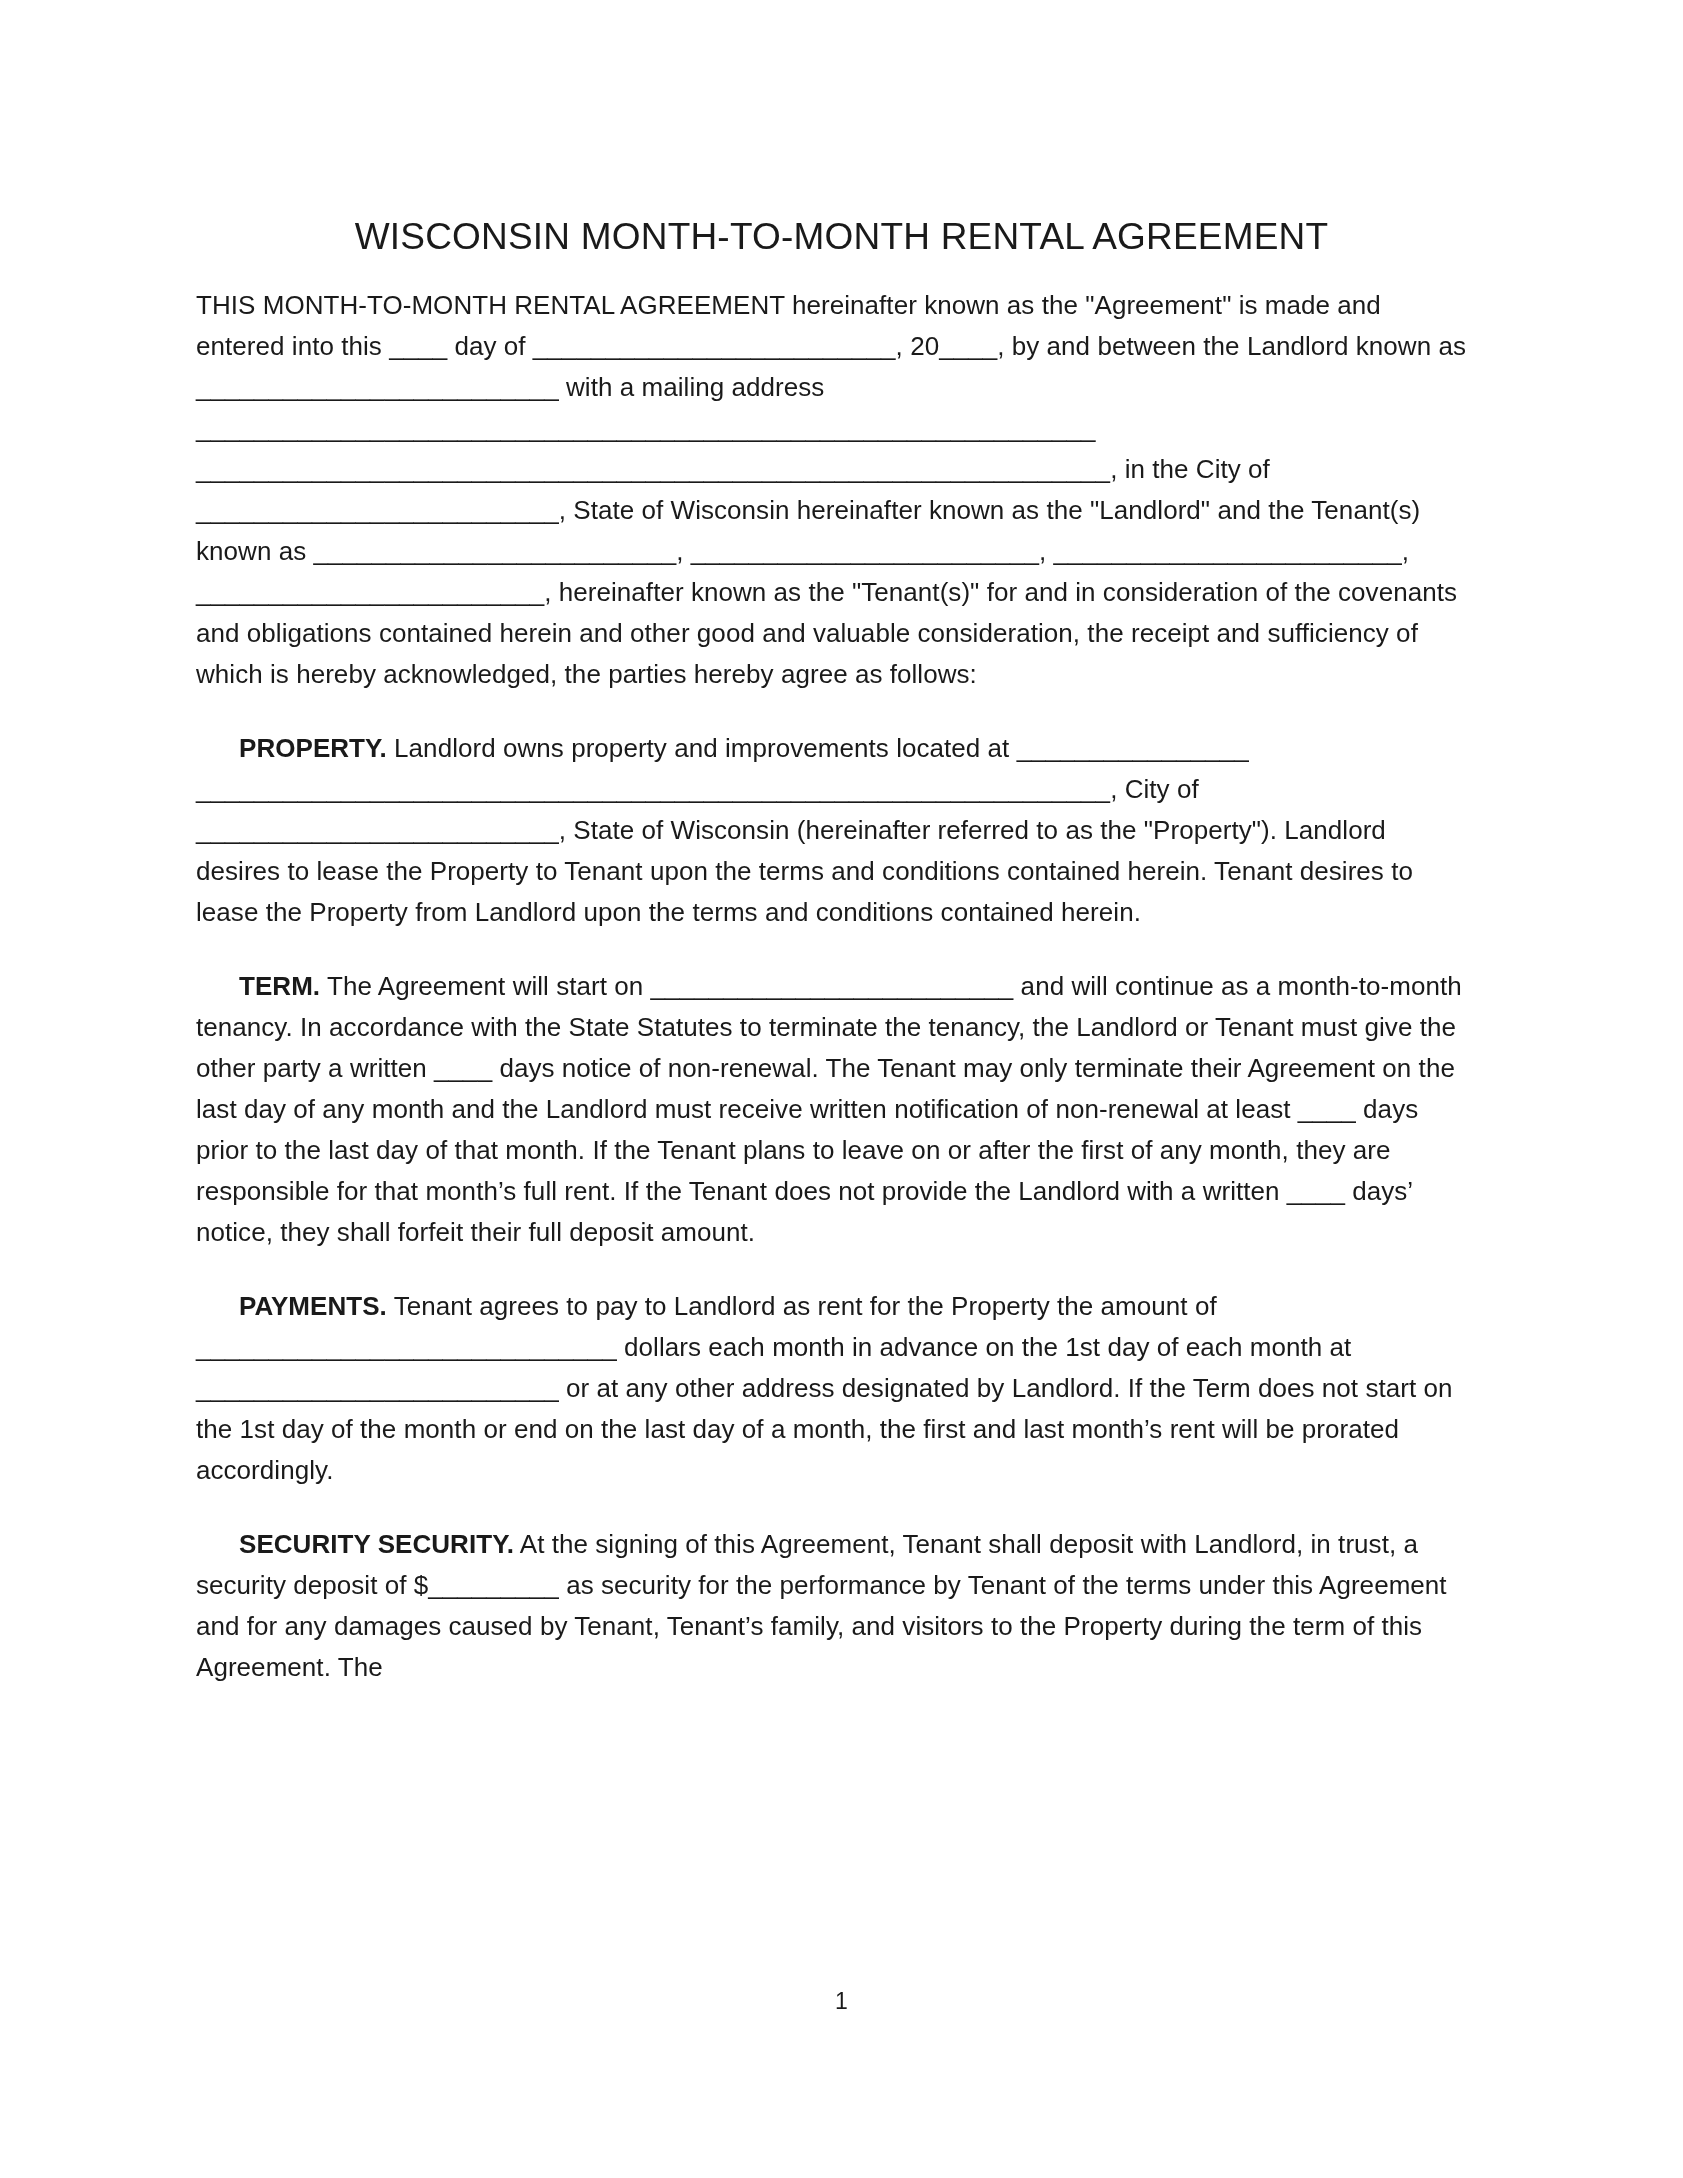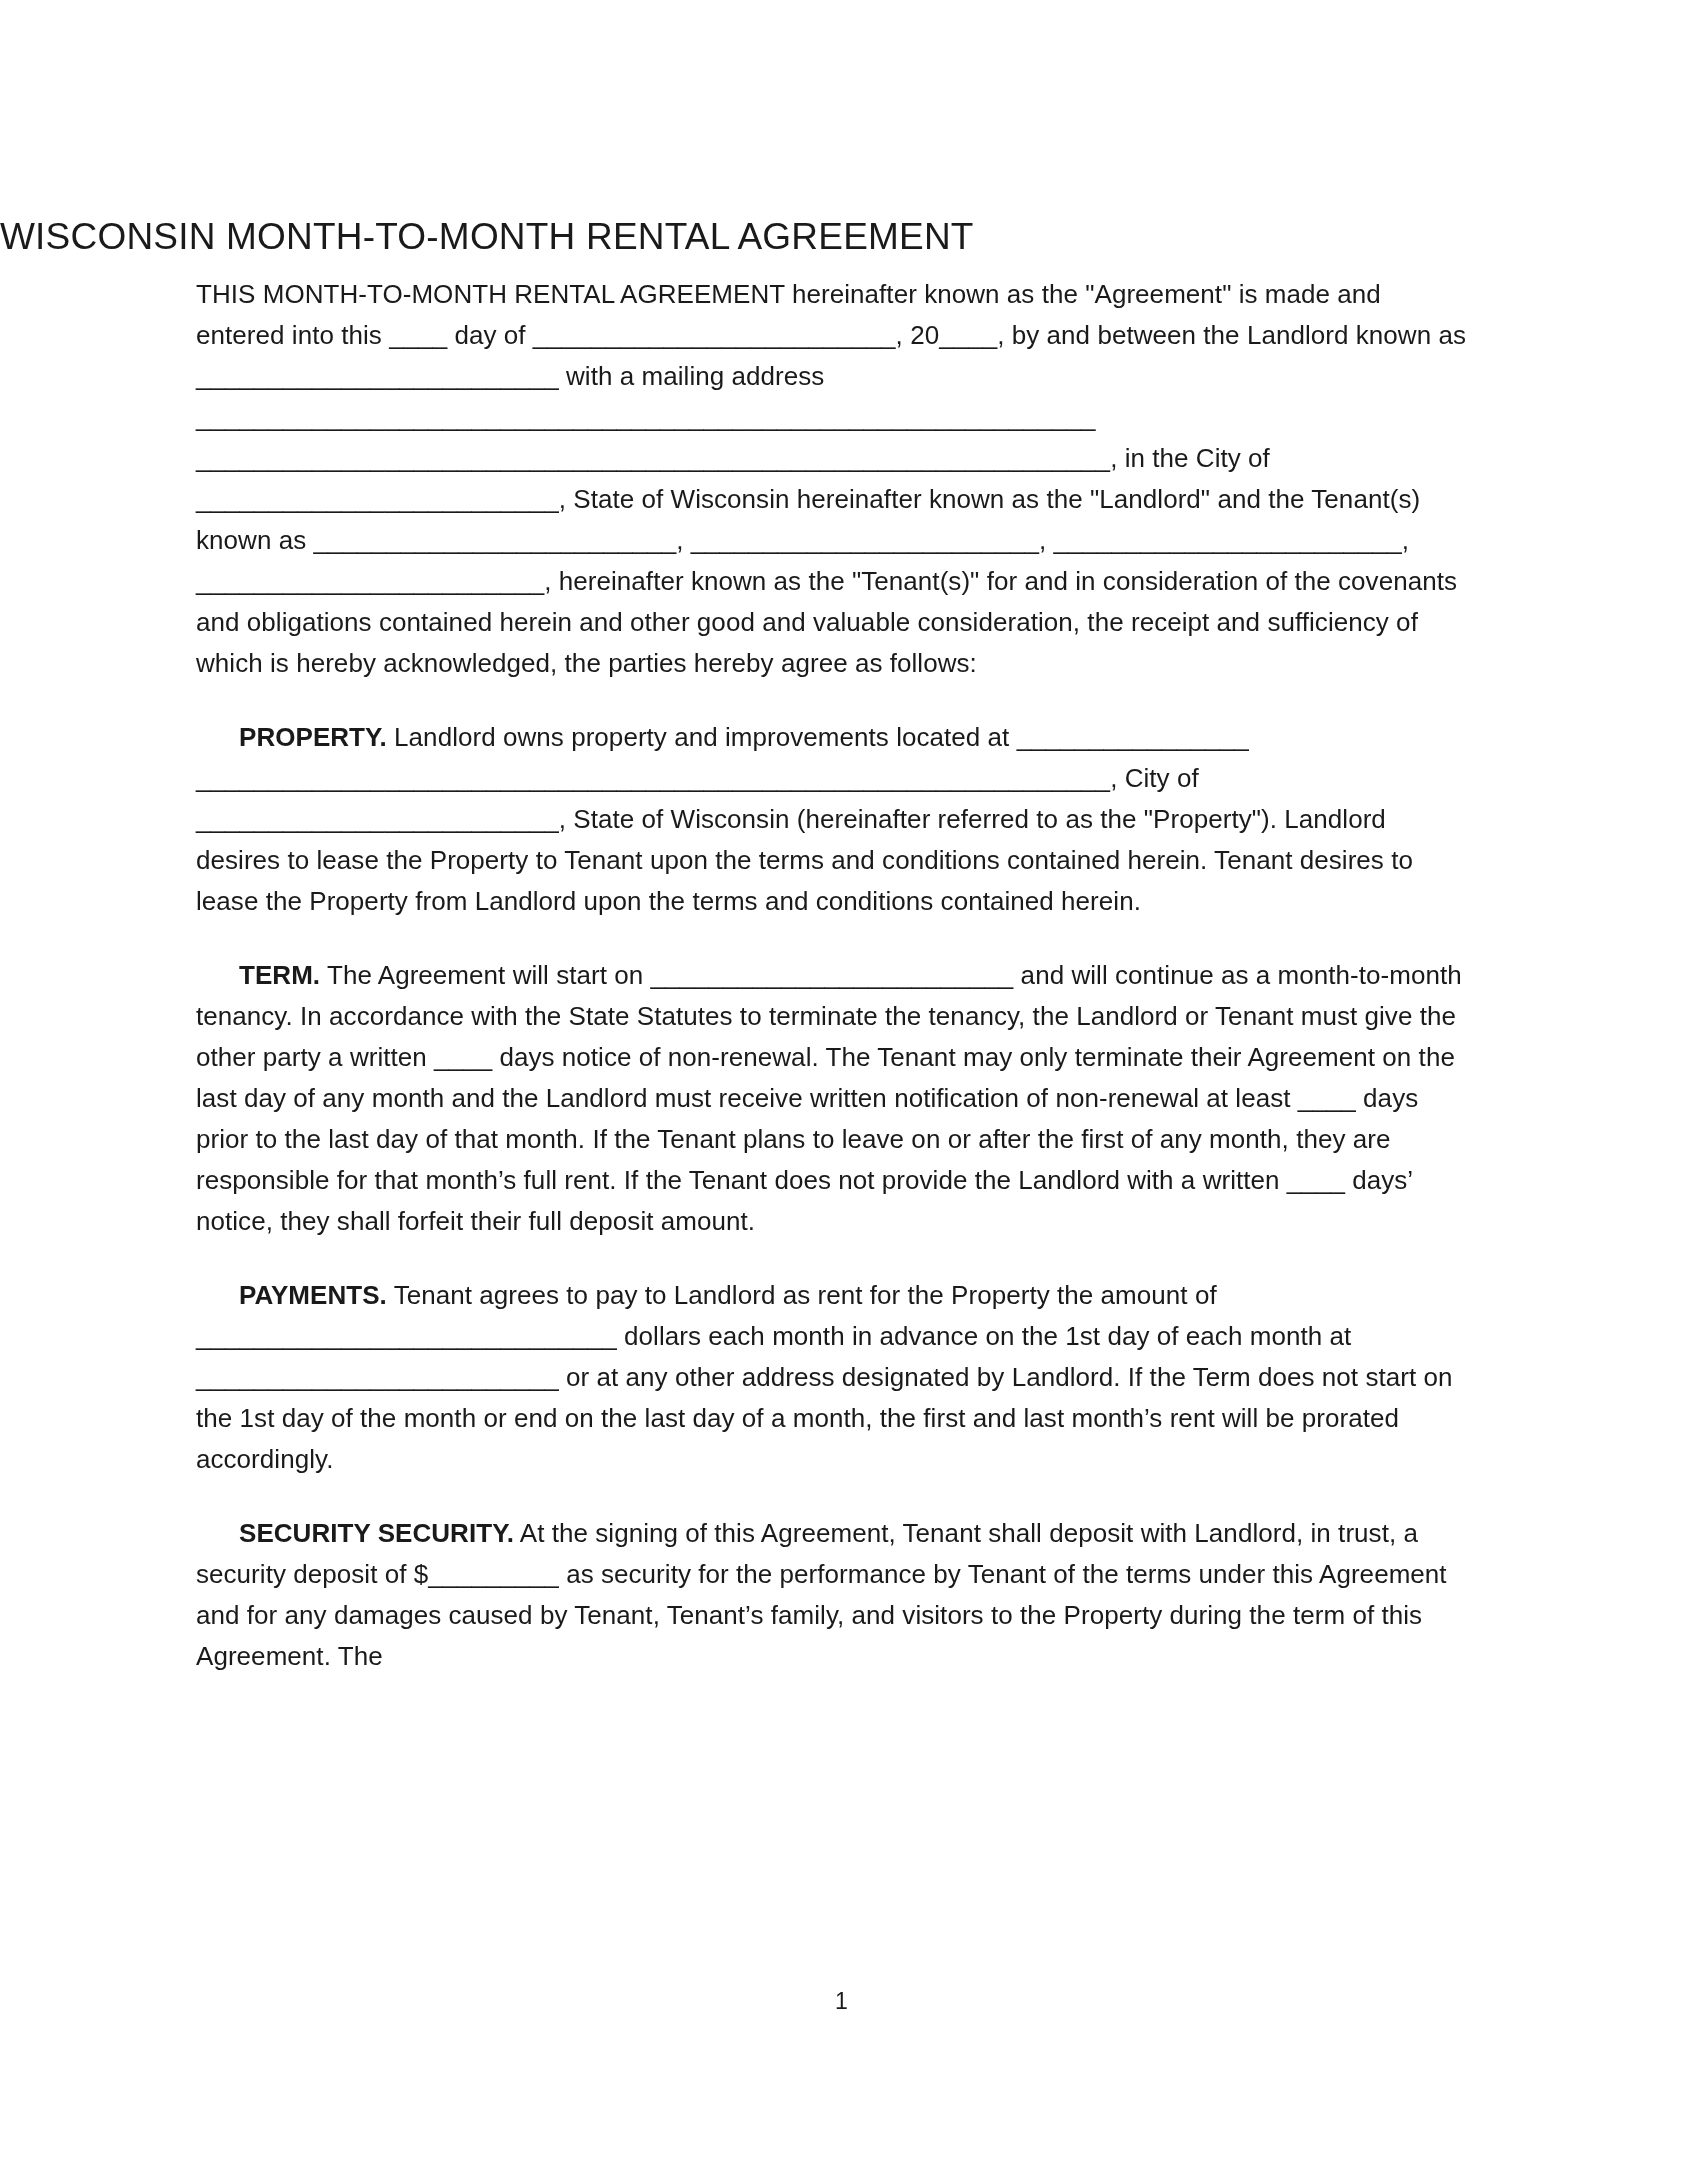"WISCONSIN MONTH-TO-MONTH RENTAL" .doc-title { text-align: left -> center }
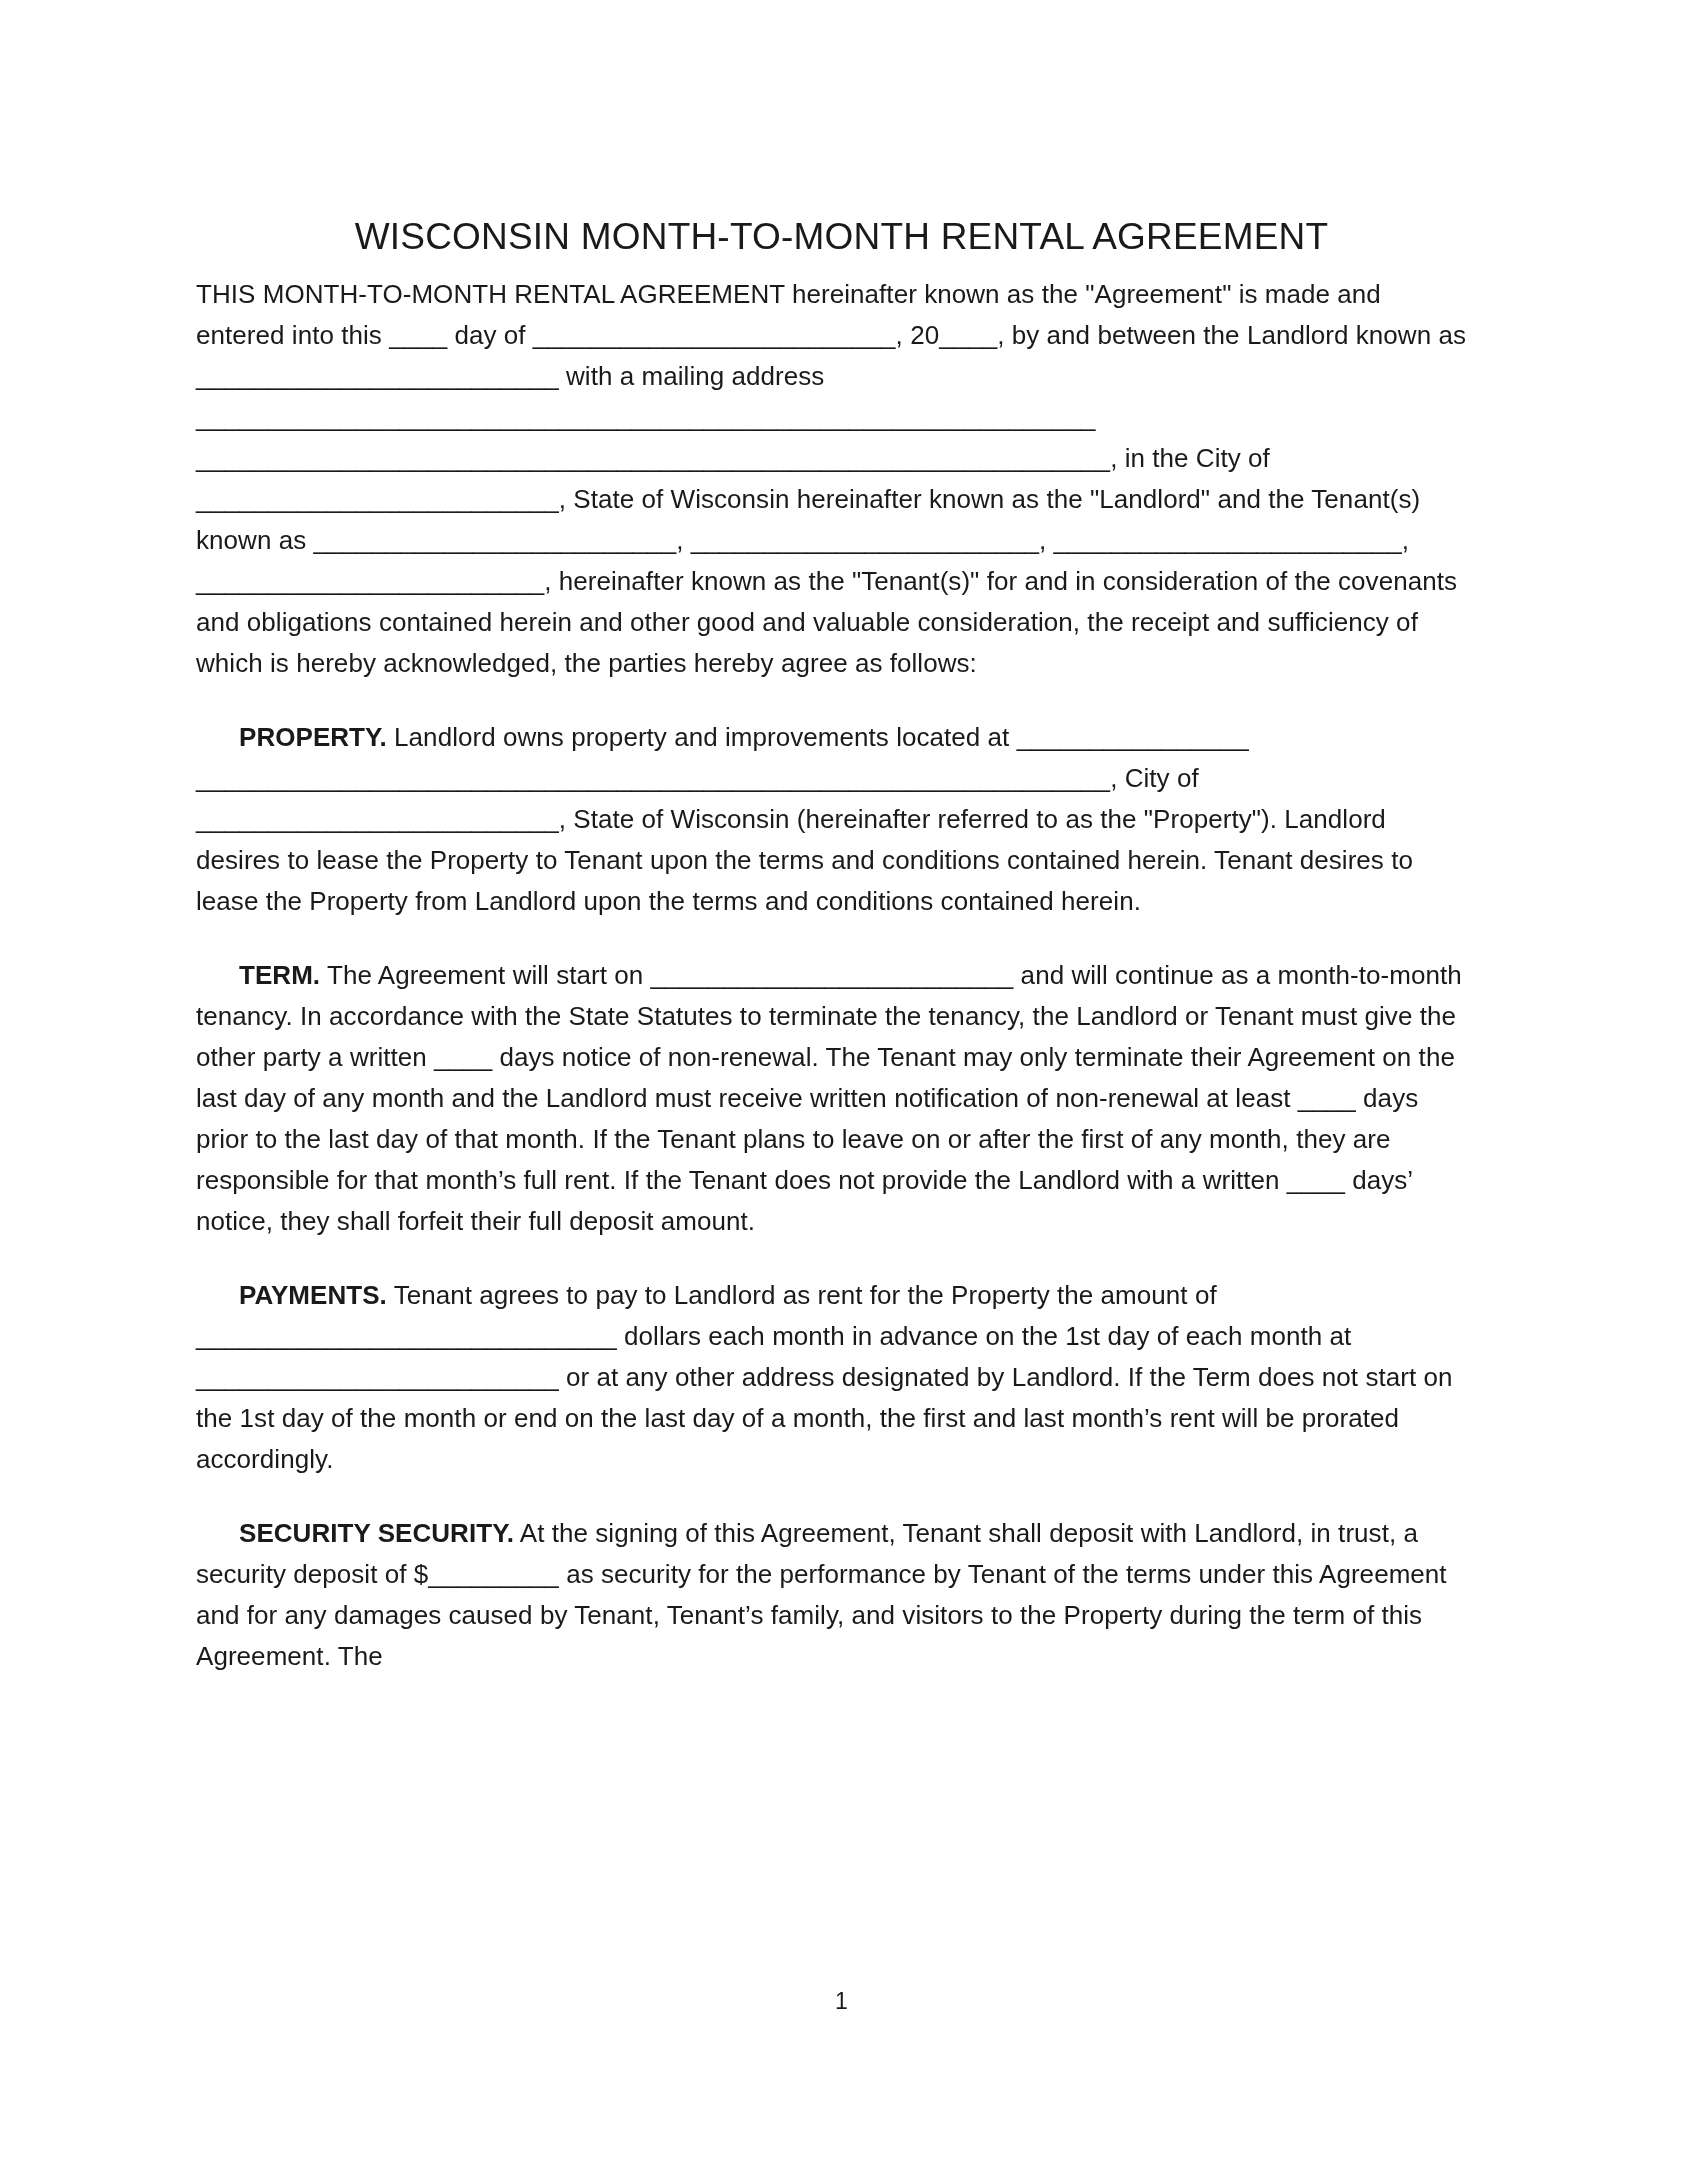"THIS MONTH-TO-MONTH RENTAL AGREEMENT" .body-col { top: 274px -> 285px }
